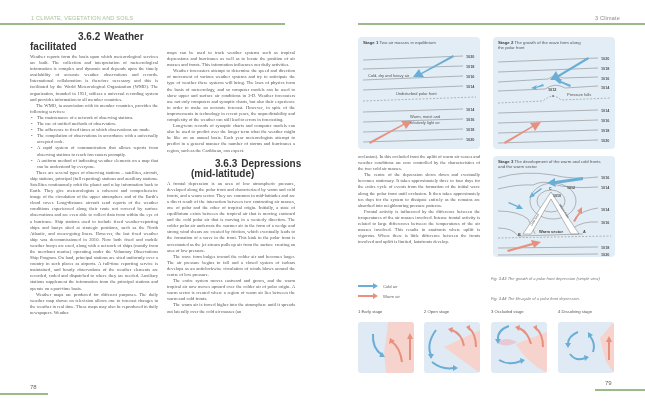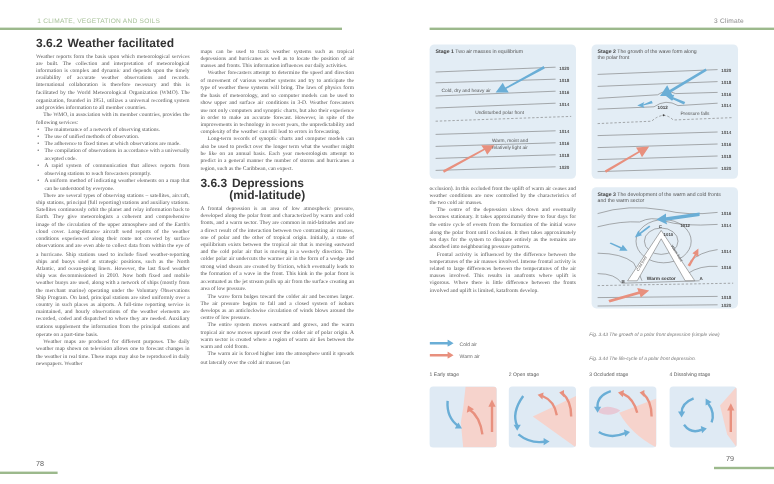"3.6.2" h2 .num { margin-left: none -> 48px }
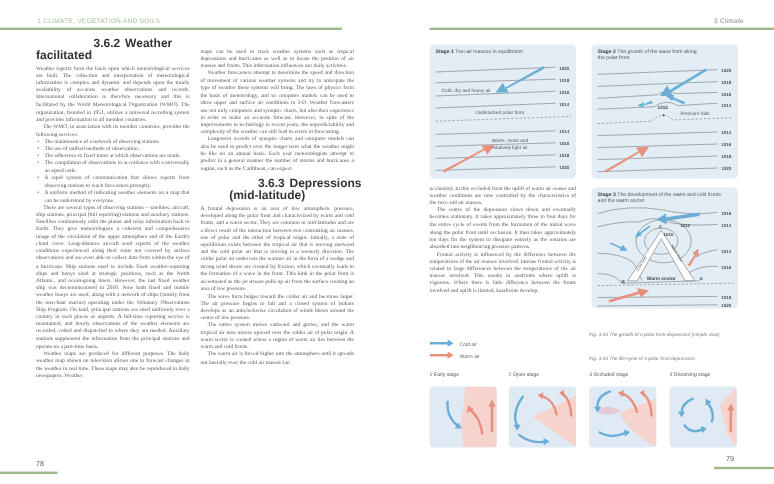"3.6.3 Depressions" div.col { top: 40px -> 50px }
